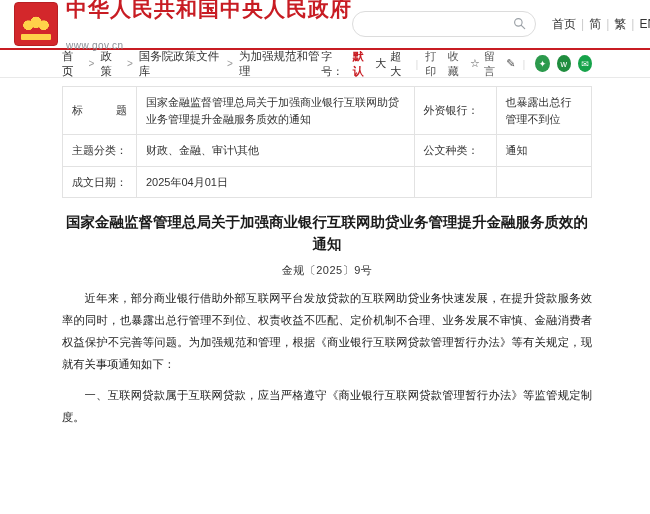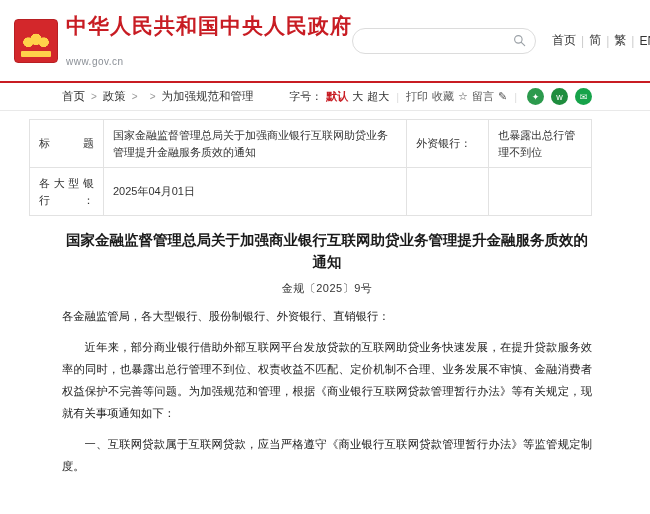"中华人民共和国中央人民政府" .header { height: 81px -> 48px }
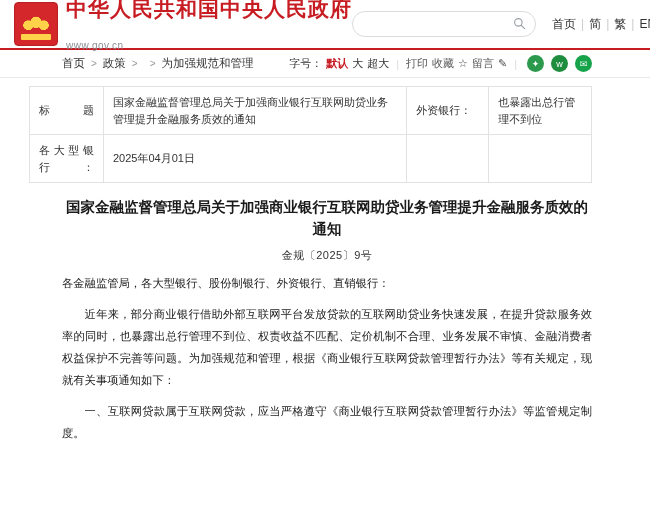"国务院政策文件库" a { html: none -> <a>国务院政策文件库</a> }
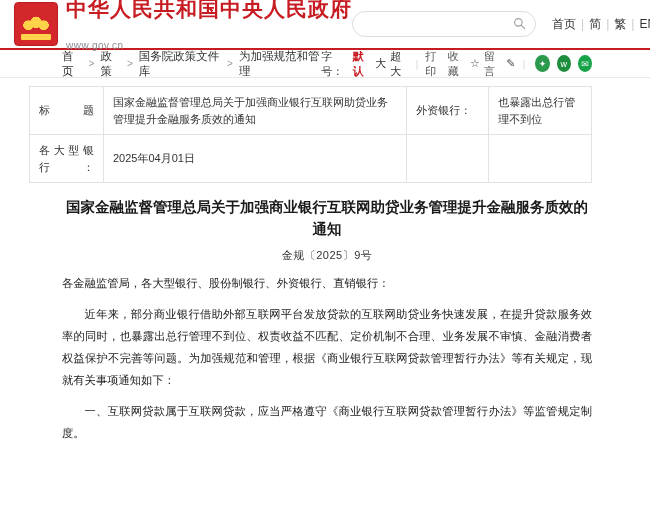"标 题" .metawrap { padding: 8px 58px 0 29px -> 8px 58px 0 62px }
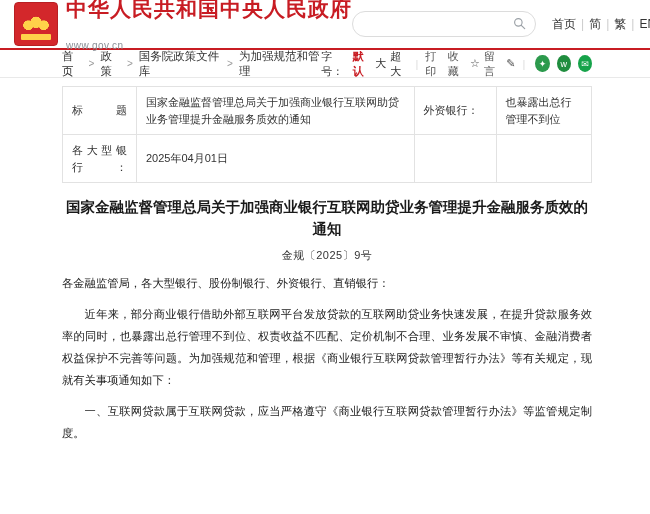"主题分类：" tr { html: none -> <tr> <td>主题分类：</td> <td>财政、金融、审计\其他</td> <td>公文种类：</td> <td>通知</td> </tr> }
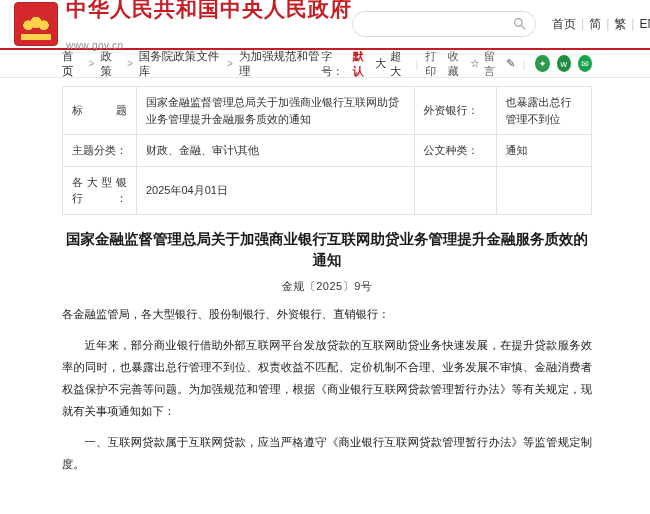"各大型银行：" td.lab { text: 各大型银行 -> 成文日期 }
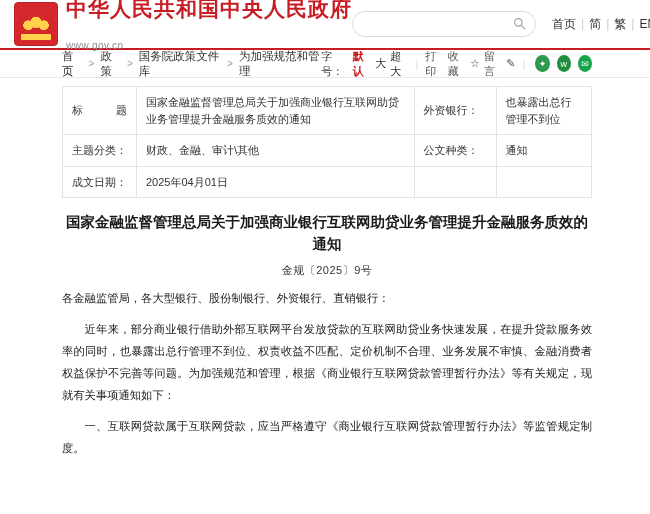"各金融监管局，各大型银行、股份制银行、外资银行、直销银行：" p.noindent { html: <p>各金融监管局，各大型银行、股份制银行、外资银行、直销银行：</p> -> none }
